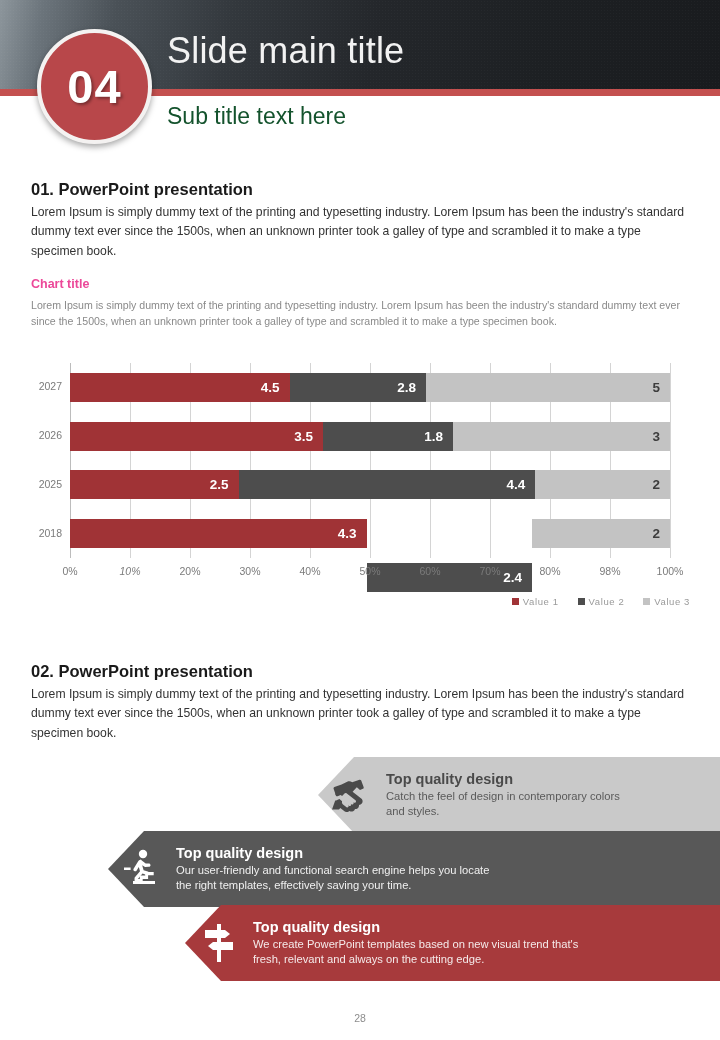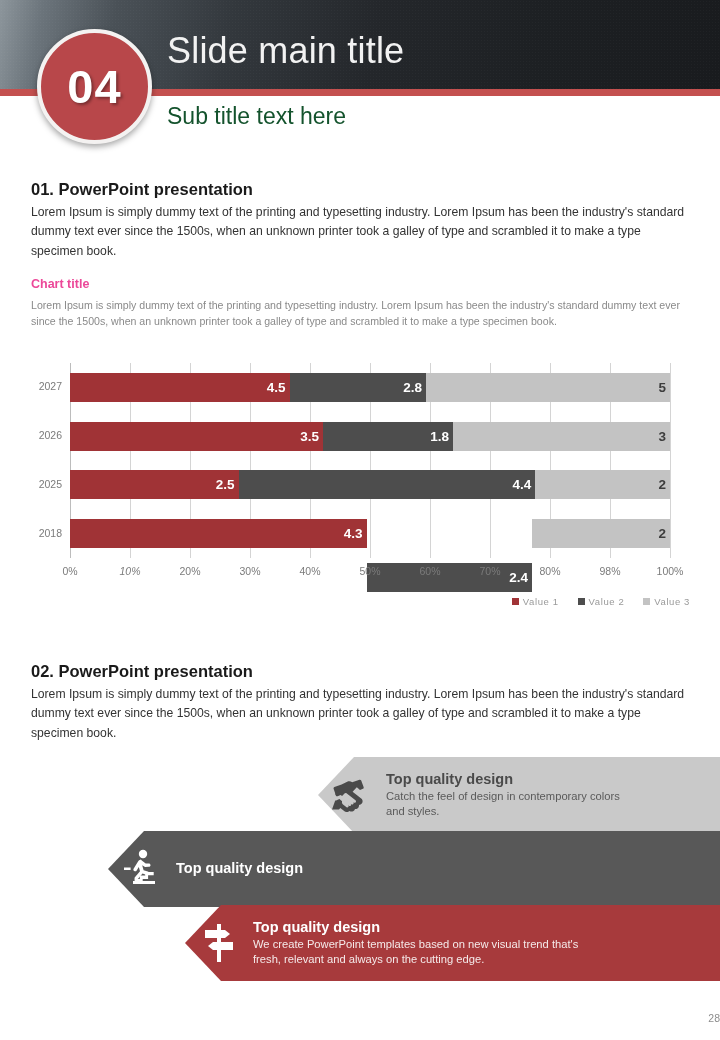"4.5" .seg { padding-right: 4px -> 10px }
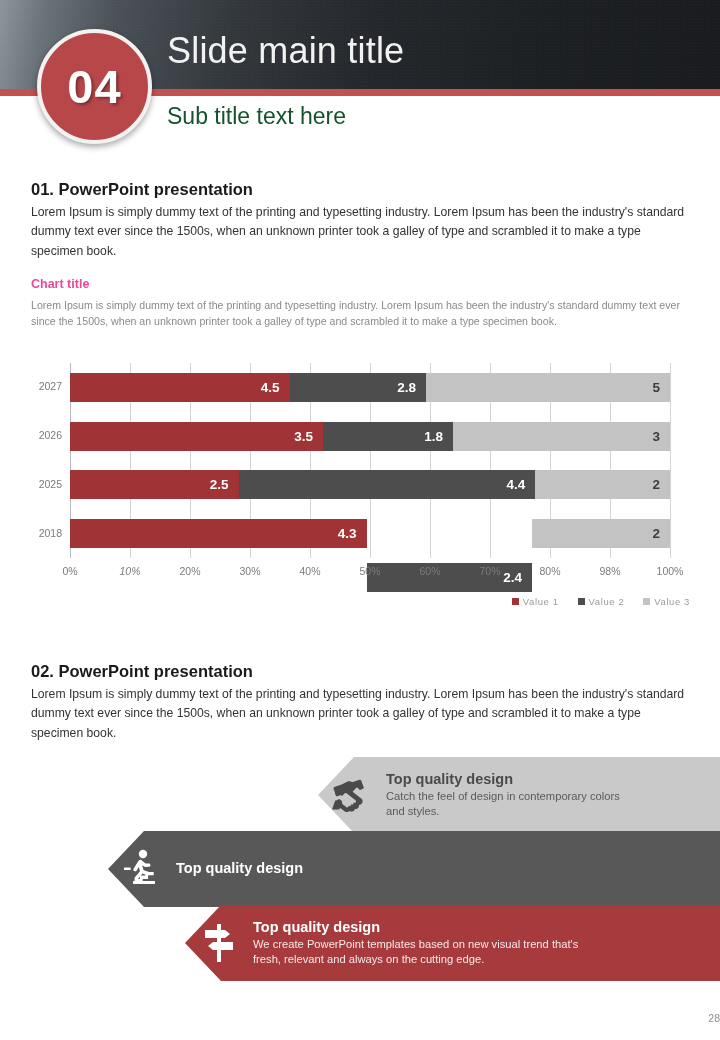"Our user-friendly and functional search" div.banner-desc { html: none -> <div>Our user-friendly and functional search engine helps you locate the right templates, effectively saving your time.</div> }
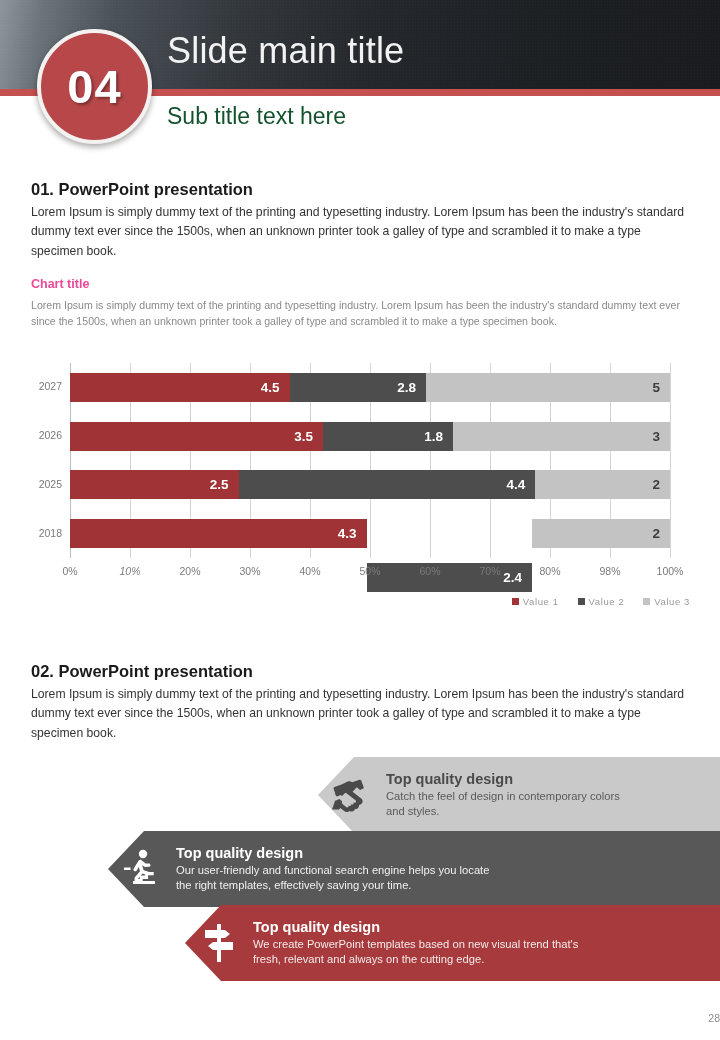"28" .page-num { text-align: right -> center }
